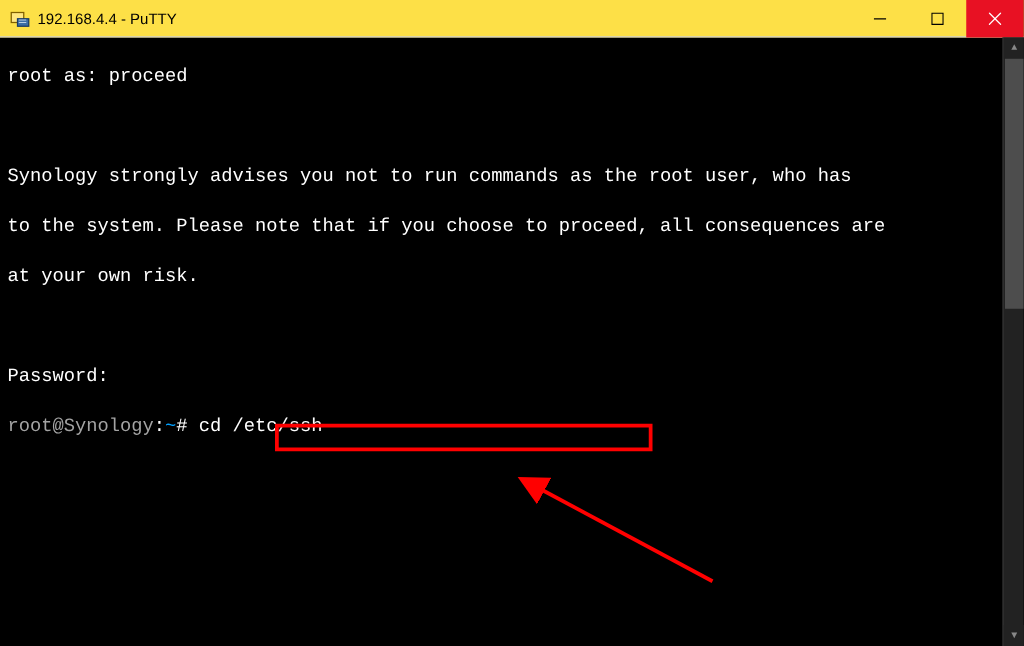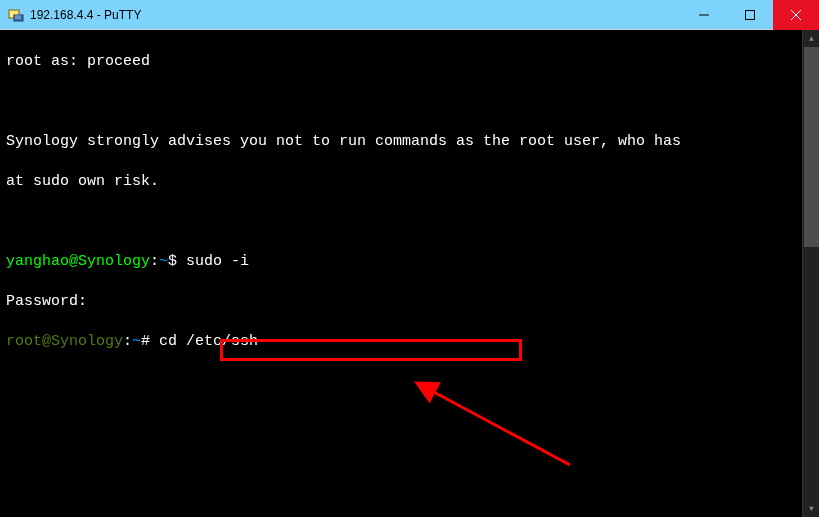"192.168.4.4 - PuTTY" .titlebar { background: #7dd3fc -> #fde047 }
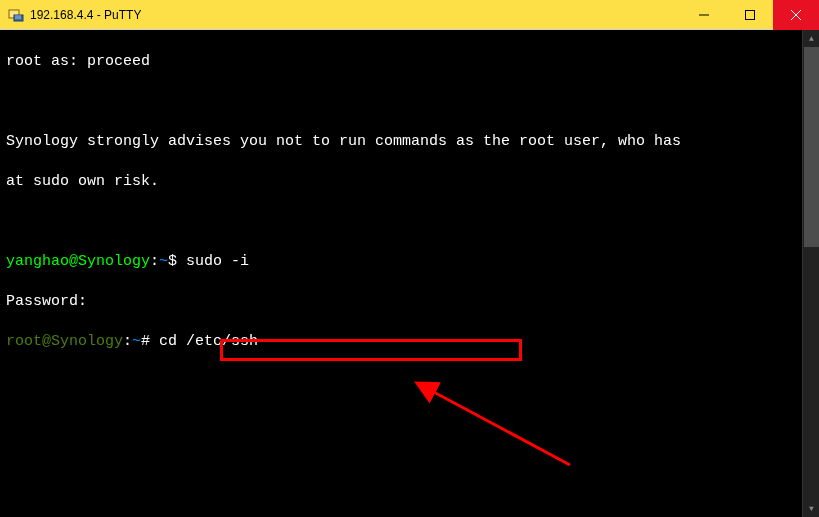"to the system. Please note" span.line { html: none -> <span>to the system. Please note that if you choose to proceed, all consequences are</span> }
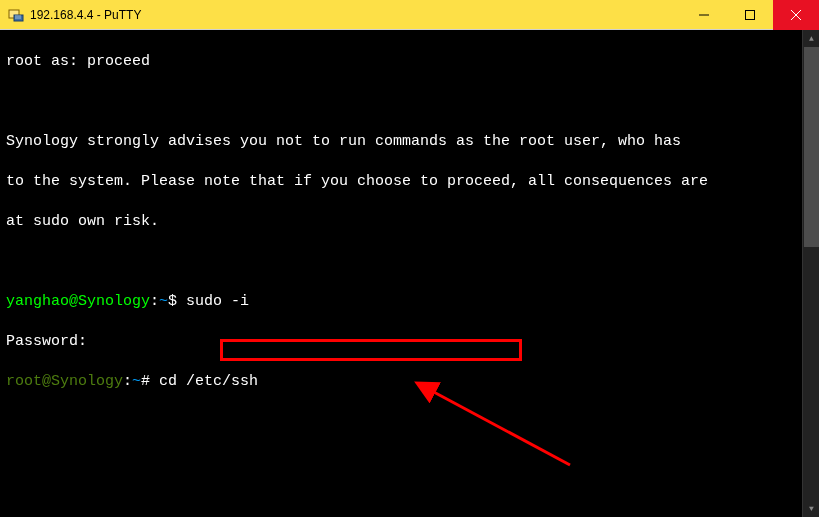"at sudo own risk." span.line { text: sudo -> your }
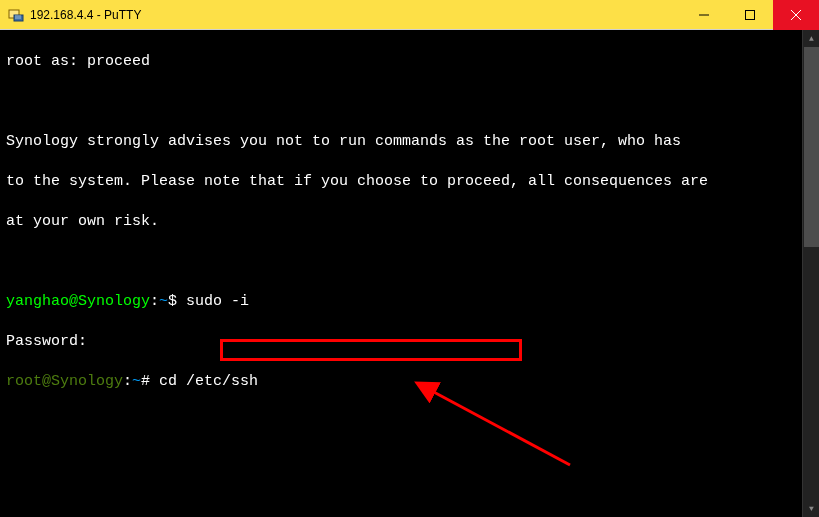"yanghao@Synology:~$ sudo -i" span.line { html: <span><span>yanghao@Synology</span><span>:</span><span>~</span><span>$ </span><span>sudo -i</span></span> -> none }
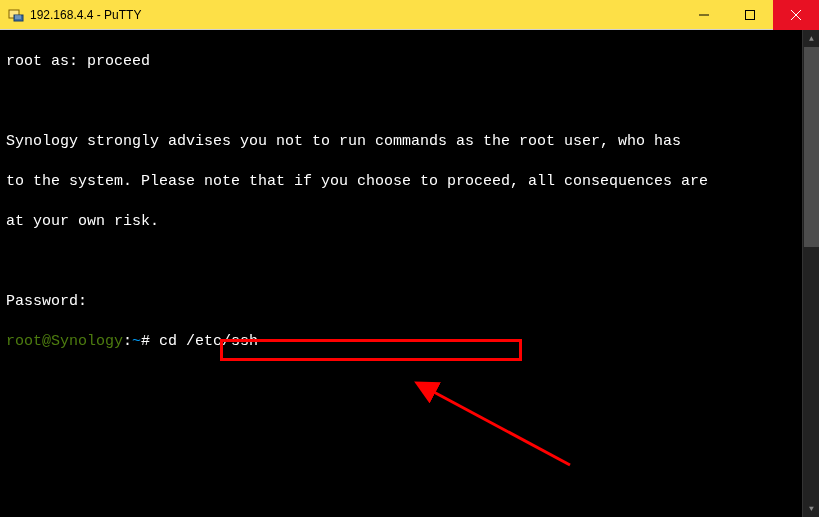"root@Synology" .red { color: #4d7c0f -> #a3a3a3 }
